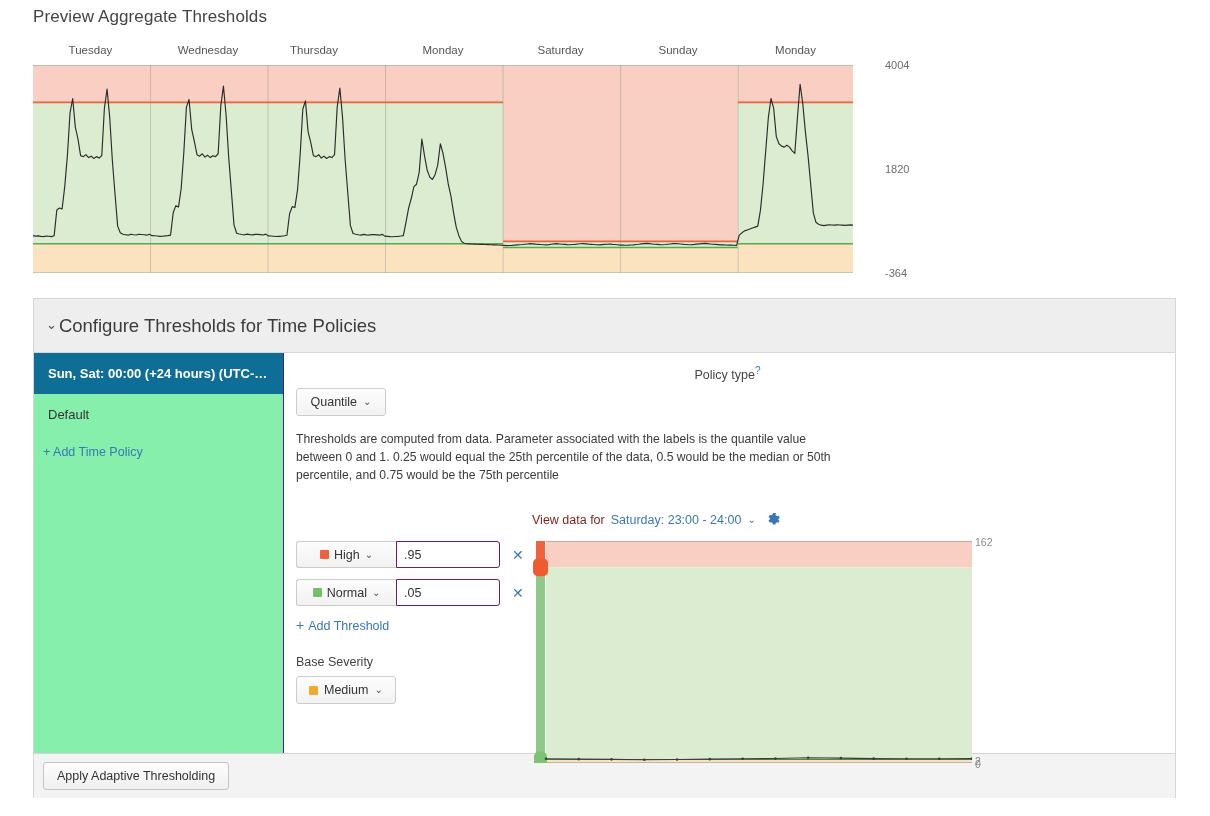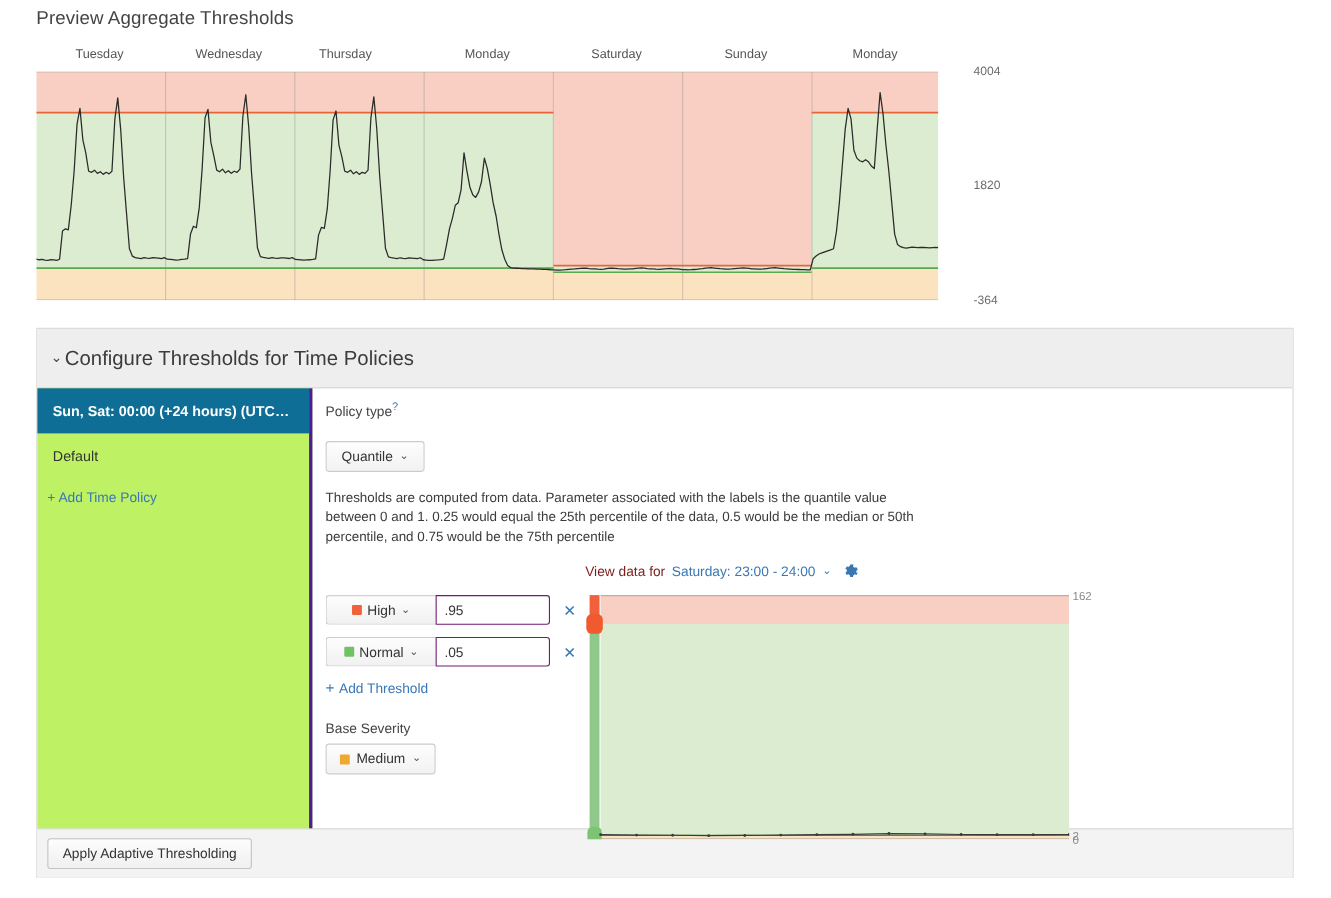"Sun, Sat: 00:00 (+24 hours)" .policy-list { background: #bef264 -> #86efac; border-right: 3px solid #4c1d95 -> 1px solid #4c1d95 }
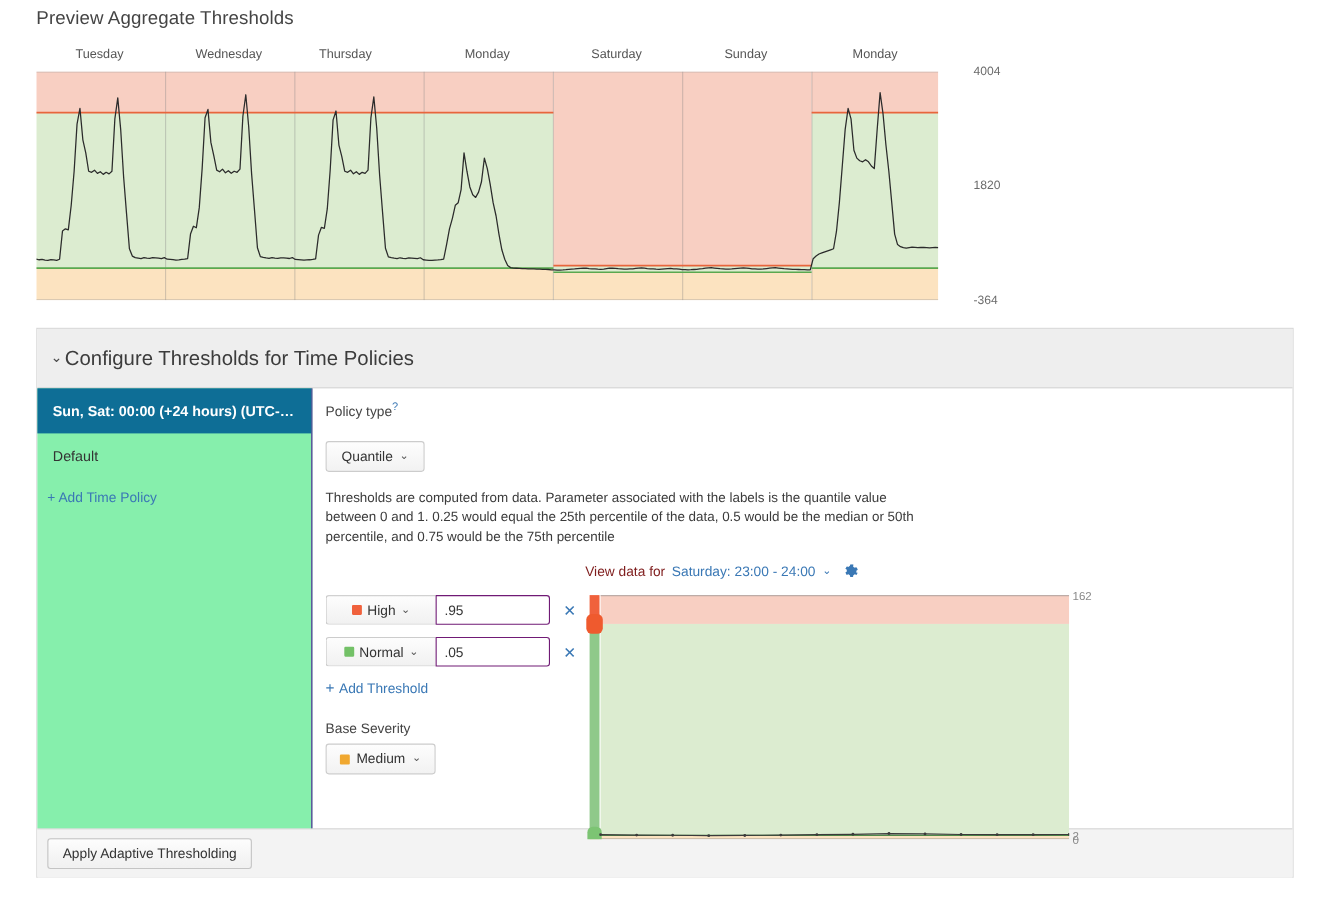"Policy type?" .field-label { margin-bottom: 20px -> 6px; text-align: none -> center }
